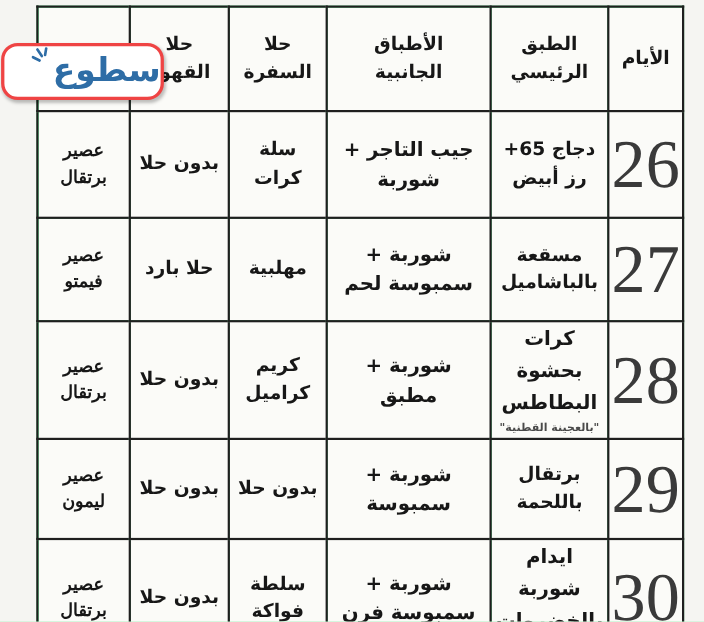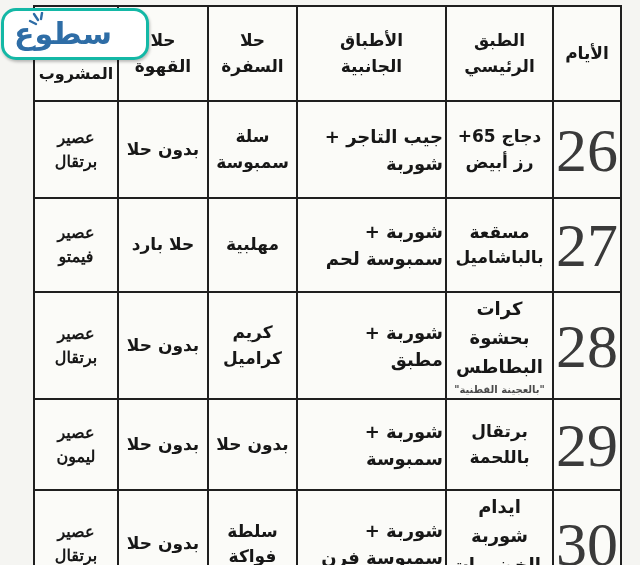"سطوع" .logo { border: 3px solid #14b8a6 -> 3px solid #ef4444; justify-content: flex-start -> flex-end; top: 8px -> 39px }
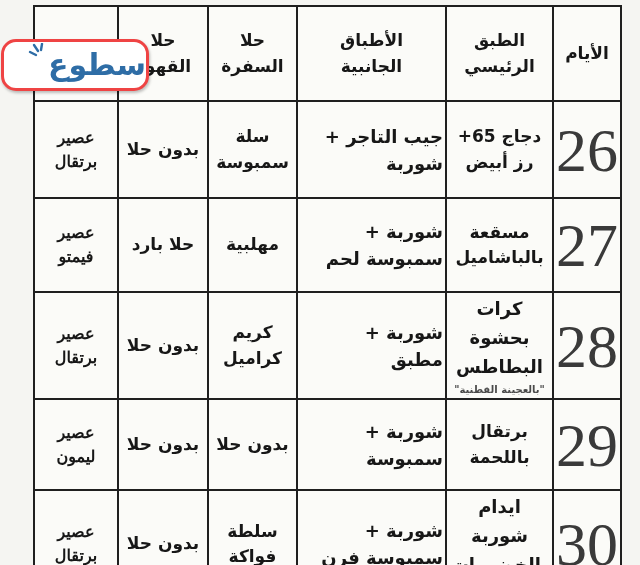"سلة" div.ml { text: سمبوسة -> كرات }
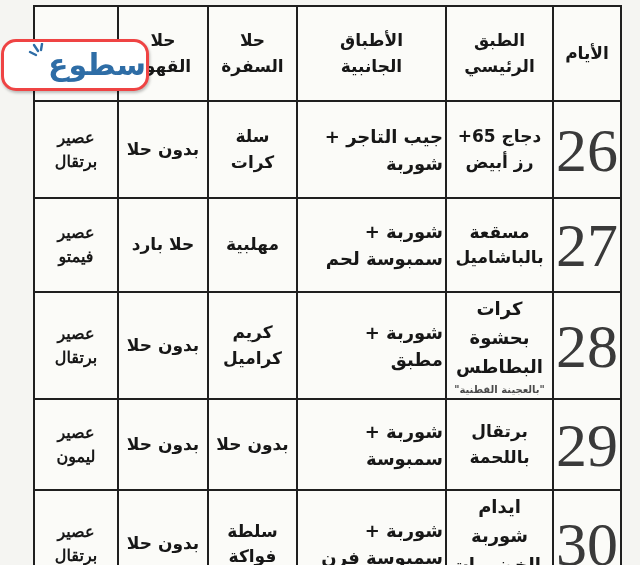"جيب التاجر +" td.sides-cell { text-align: right -> none }
